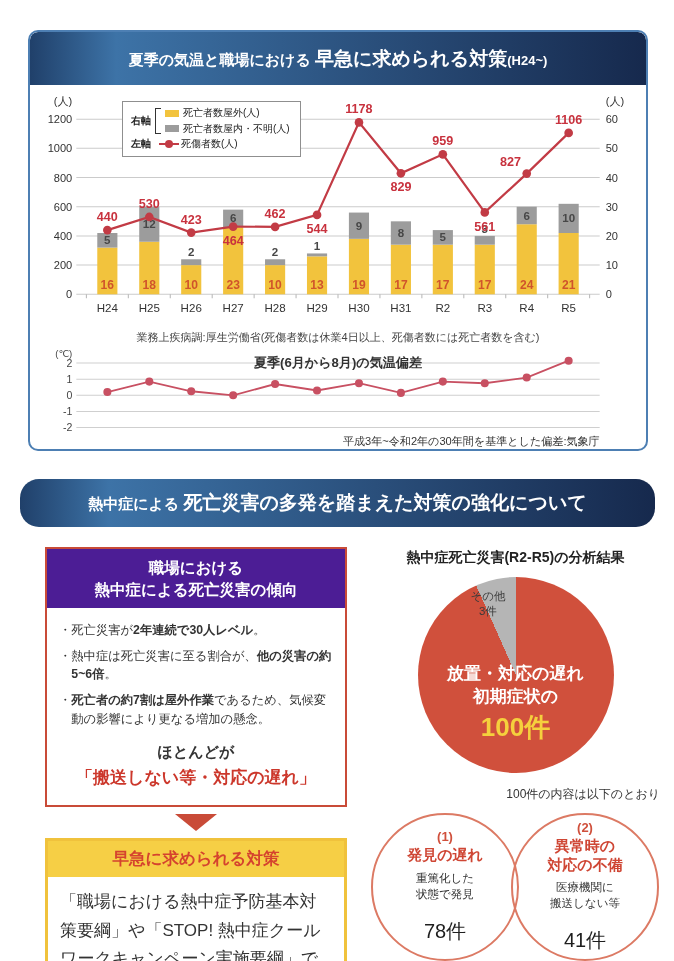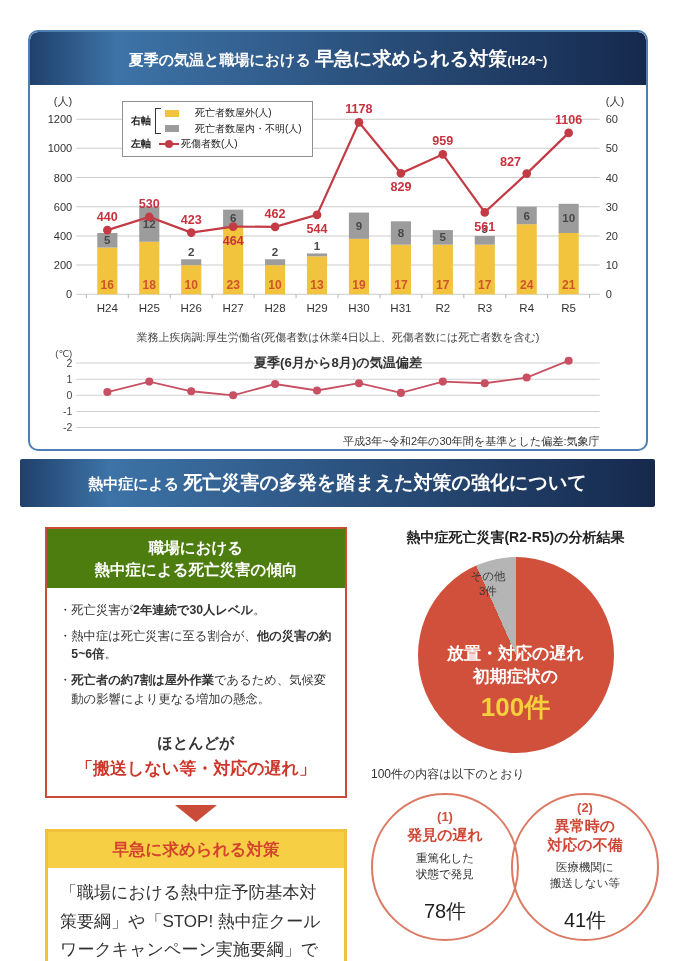"死亡者数屋外(人)" .lentry { gap: 16px -> 4px }
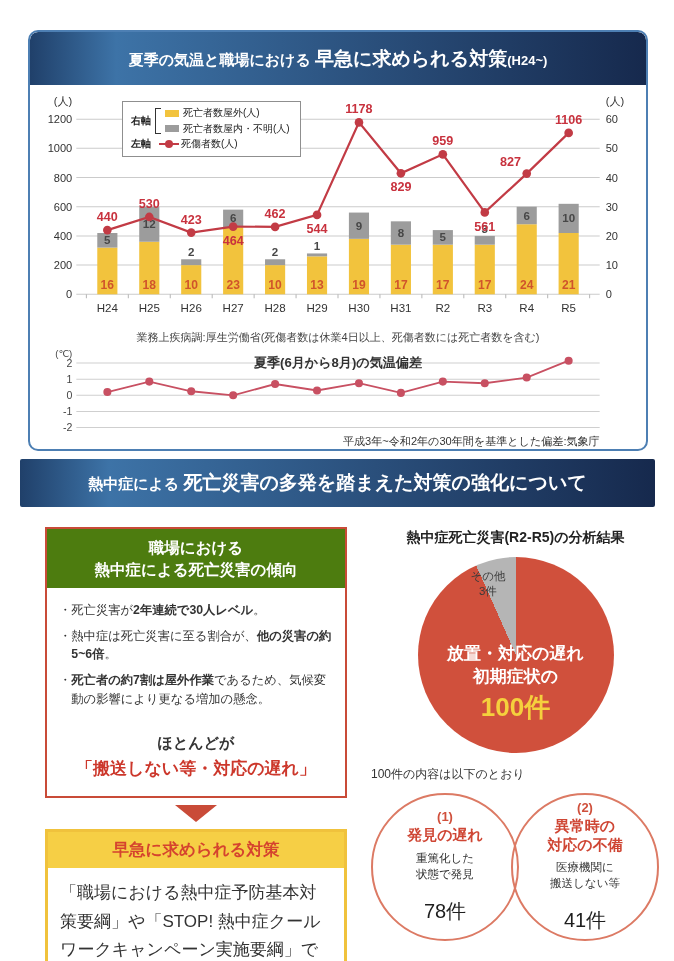"熱中症による 死亡災害の多発を踏まえた対策の強化について" .sec2 { border-radius: 2px -> 19px; margin: 8px -7px 0 -8px -> 28px -7px 0 -8px }
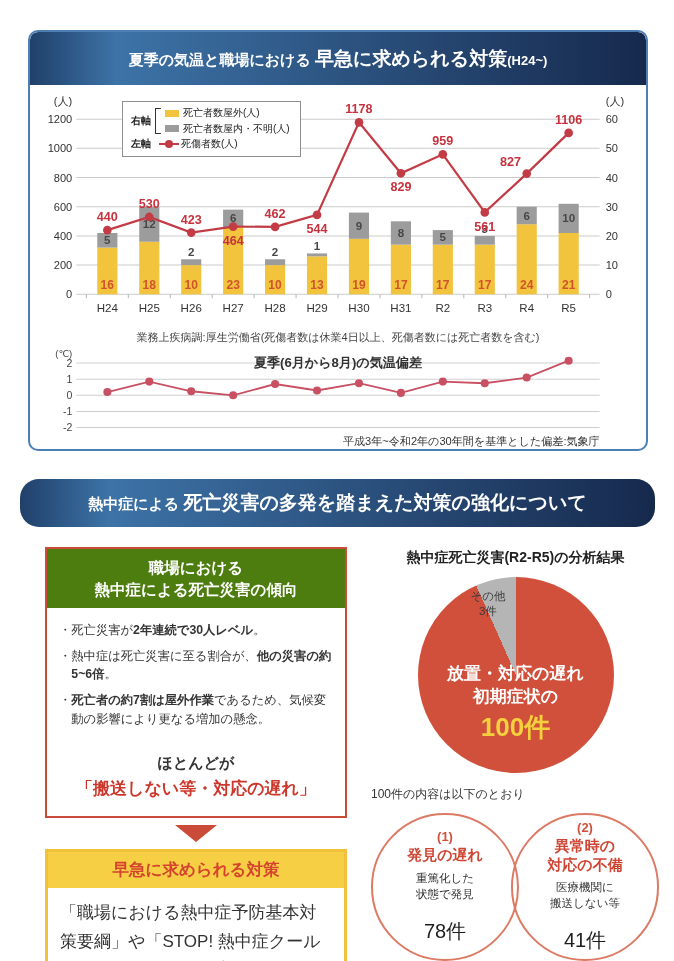"職場における" .tbox-h { background: #4d7c0f -> #4c1d95 }
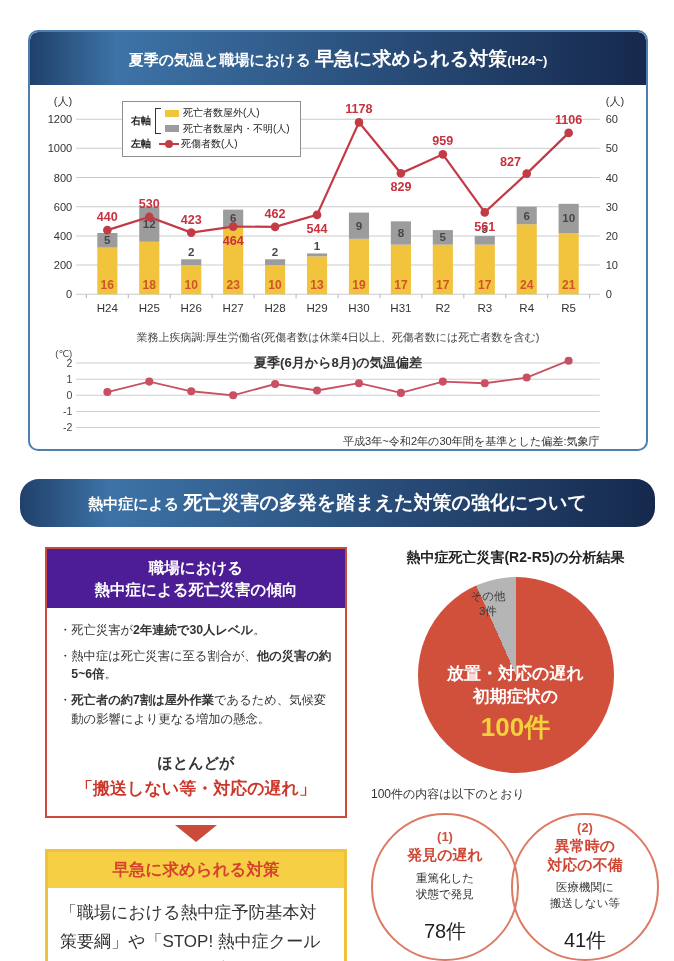"ほとんどが" .lead { margin-top: 26px -> 15px }
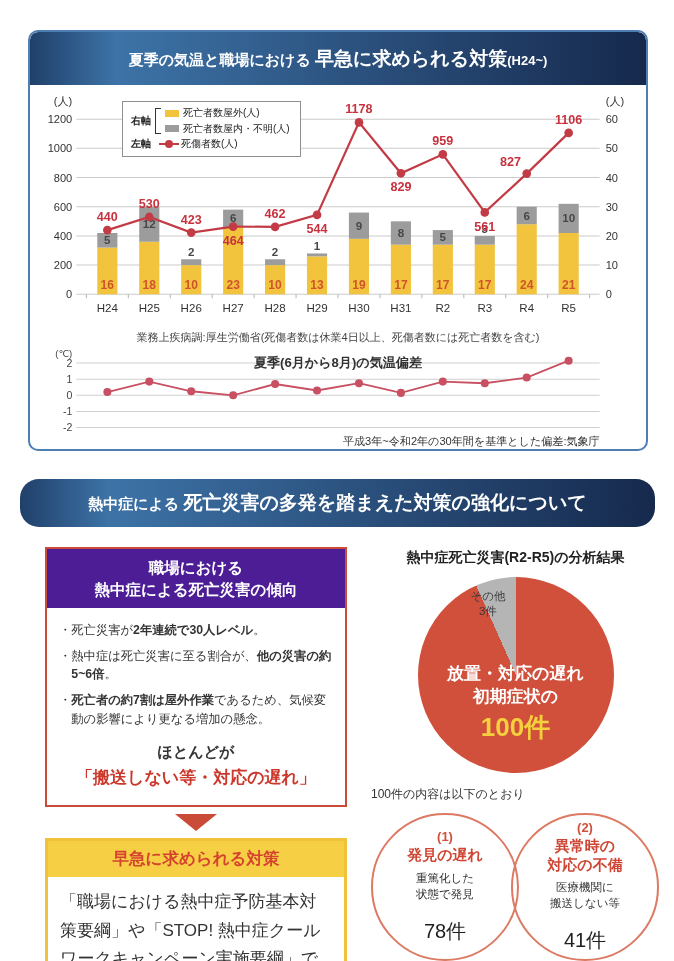"100件の内容は以下のとおり" .pnote { text-align: left -> right }
